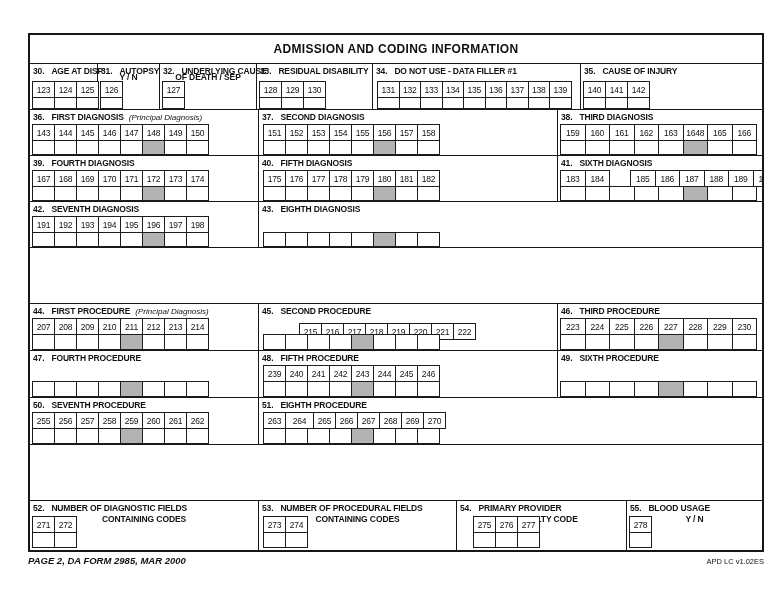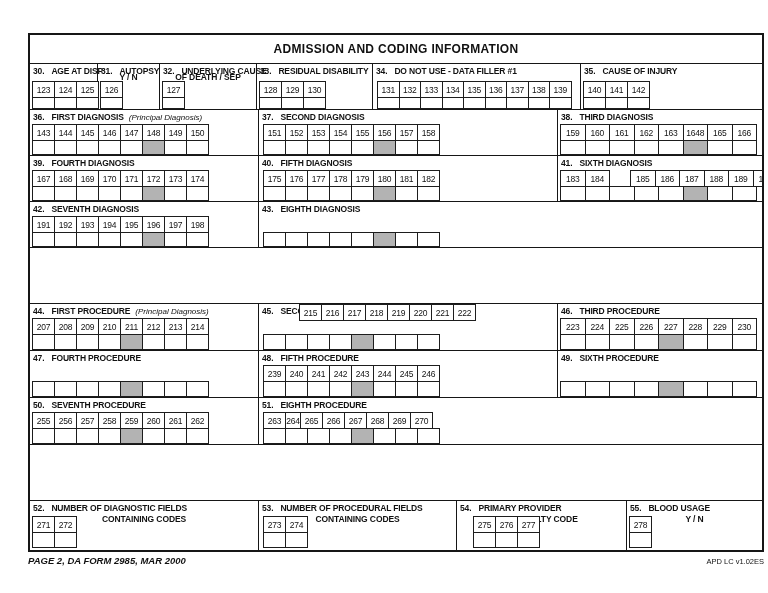"215" div.cells { top: 0 -> 19px }
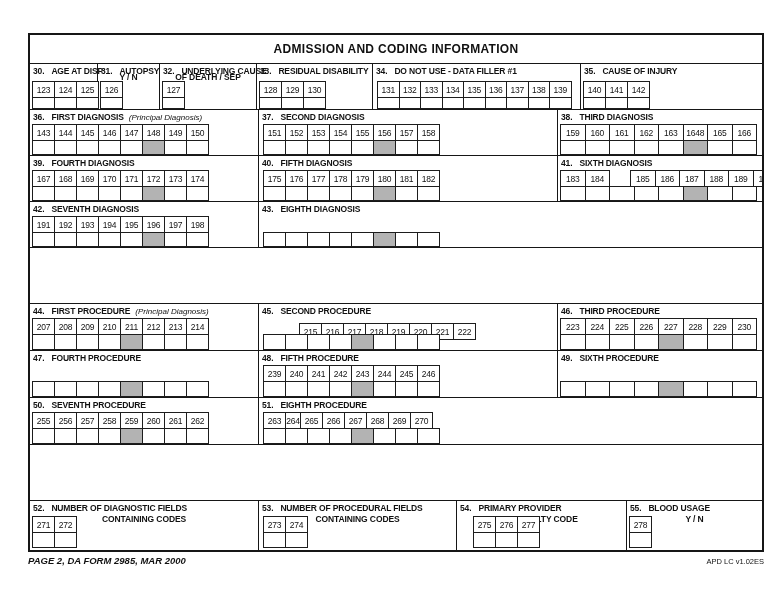"264" span.cell { width: 16px -> 29px }
